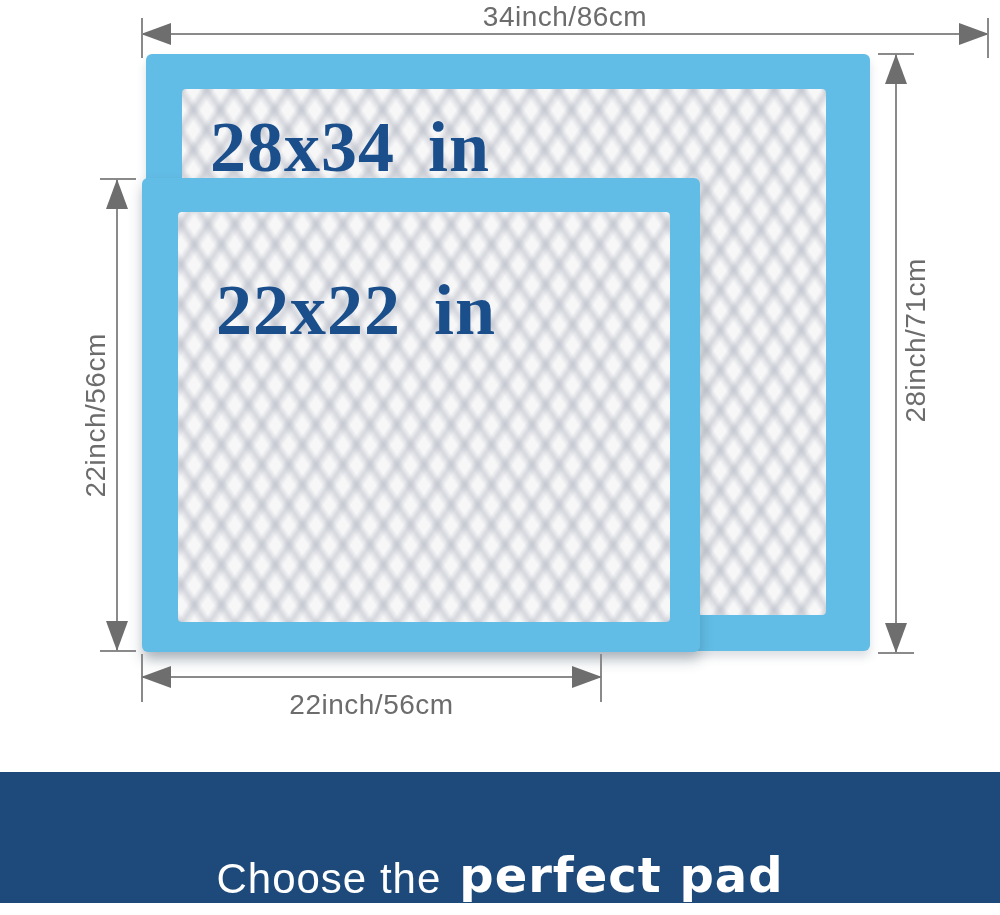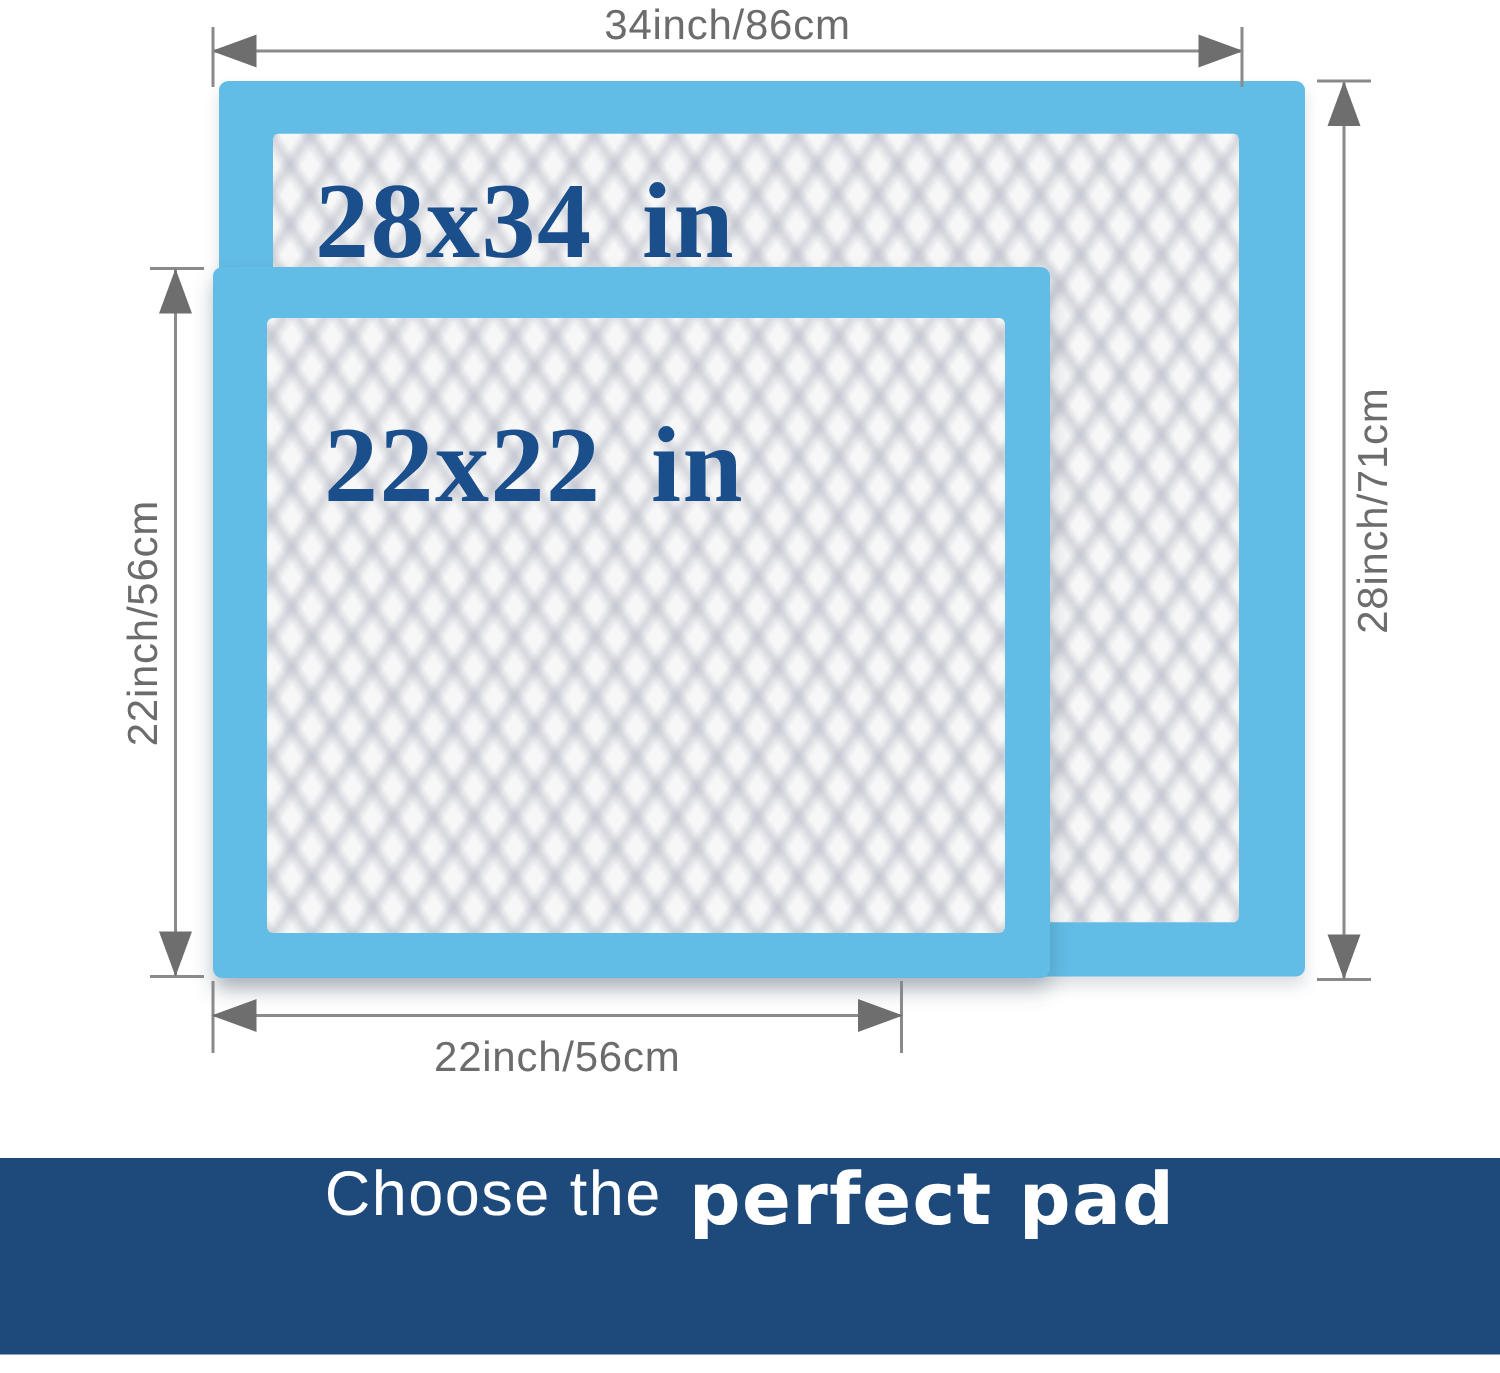"34inch/86cm" .dim-top { width: 688px -> 848px }
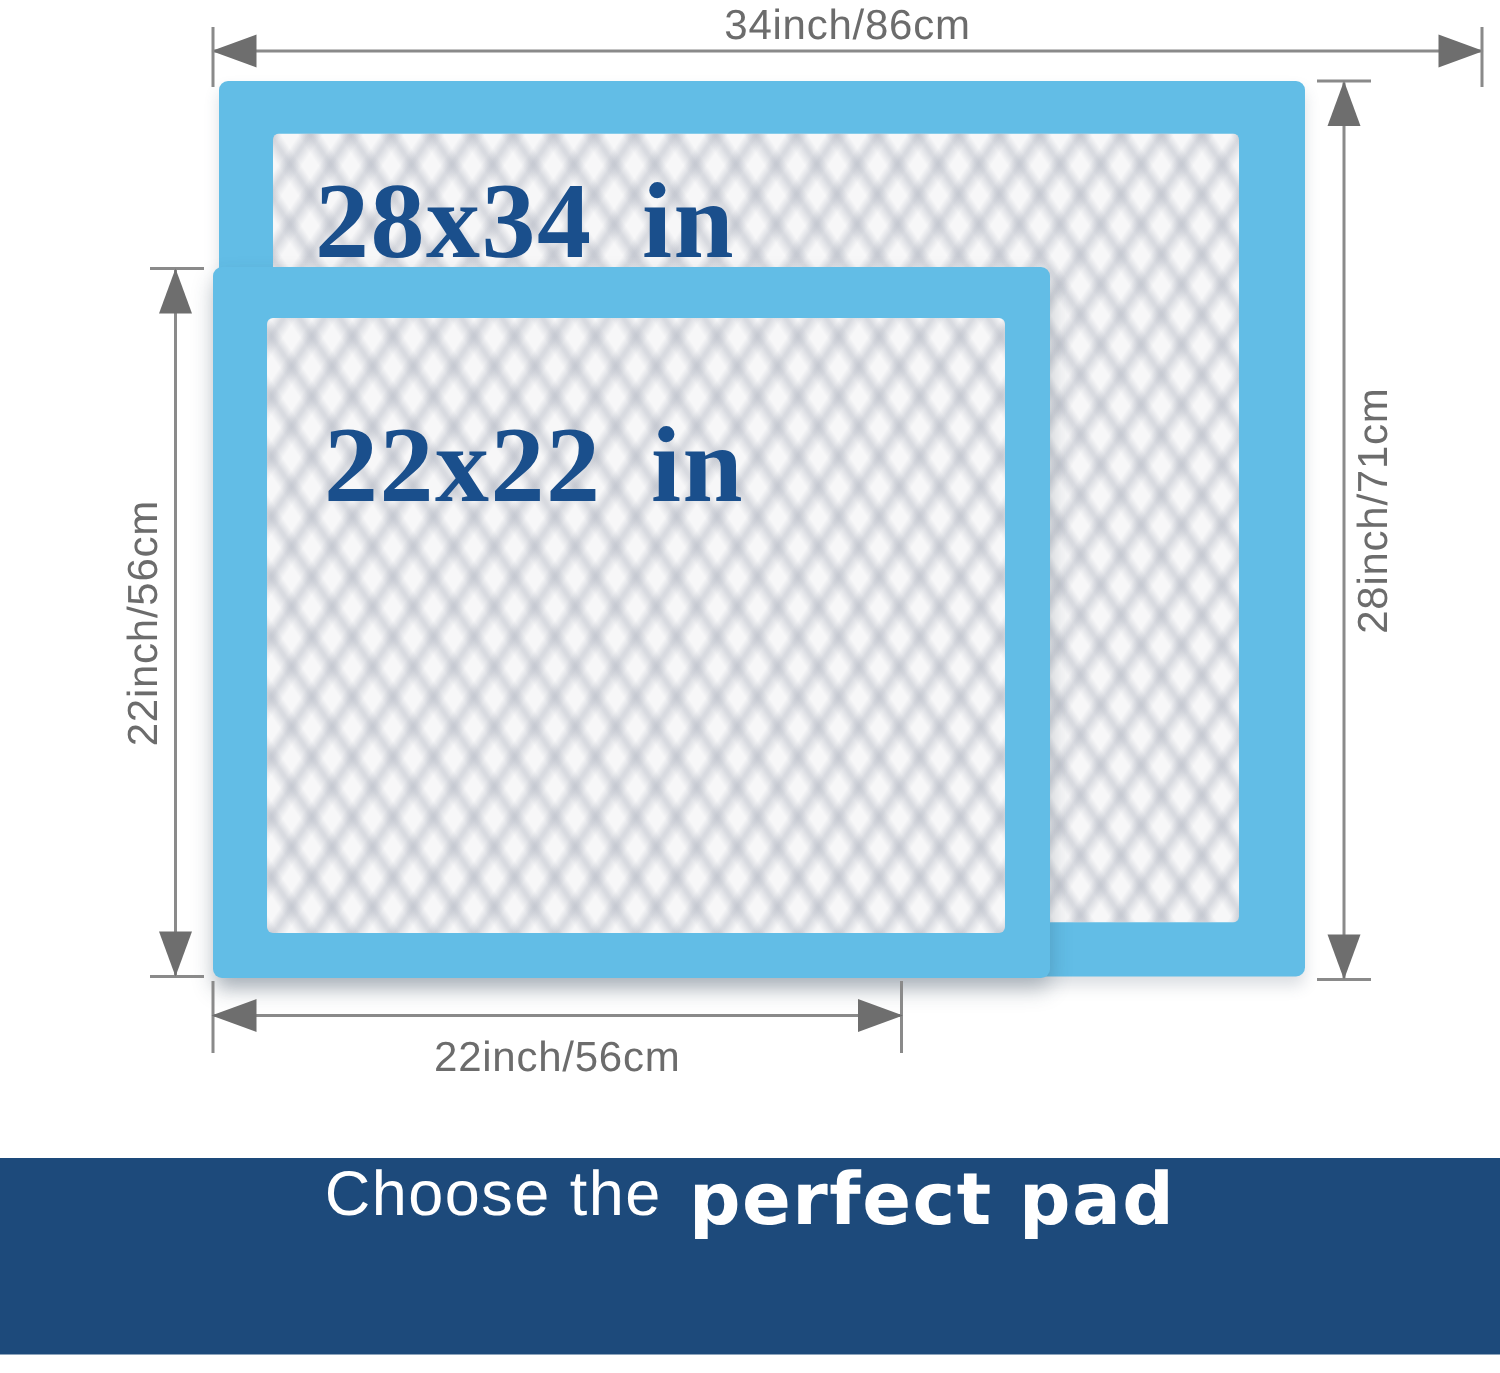"Choose the" .banner { align-items: flex-start -> flex-end }
